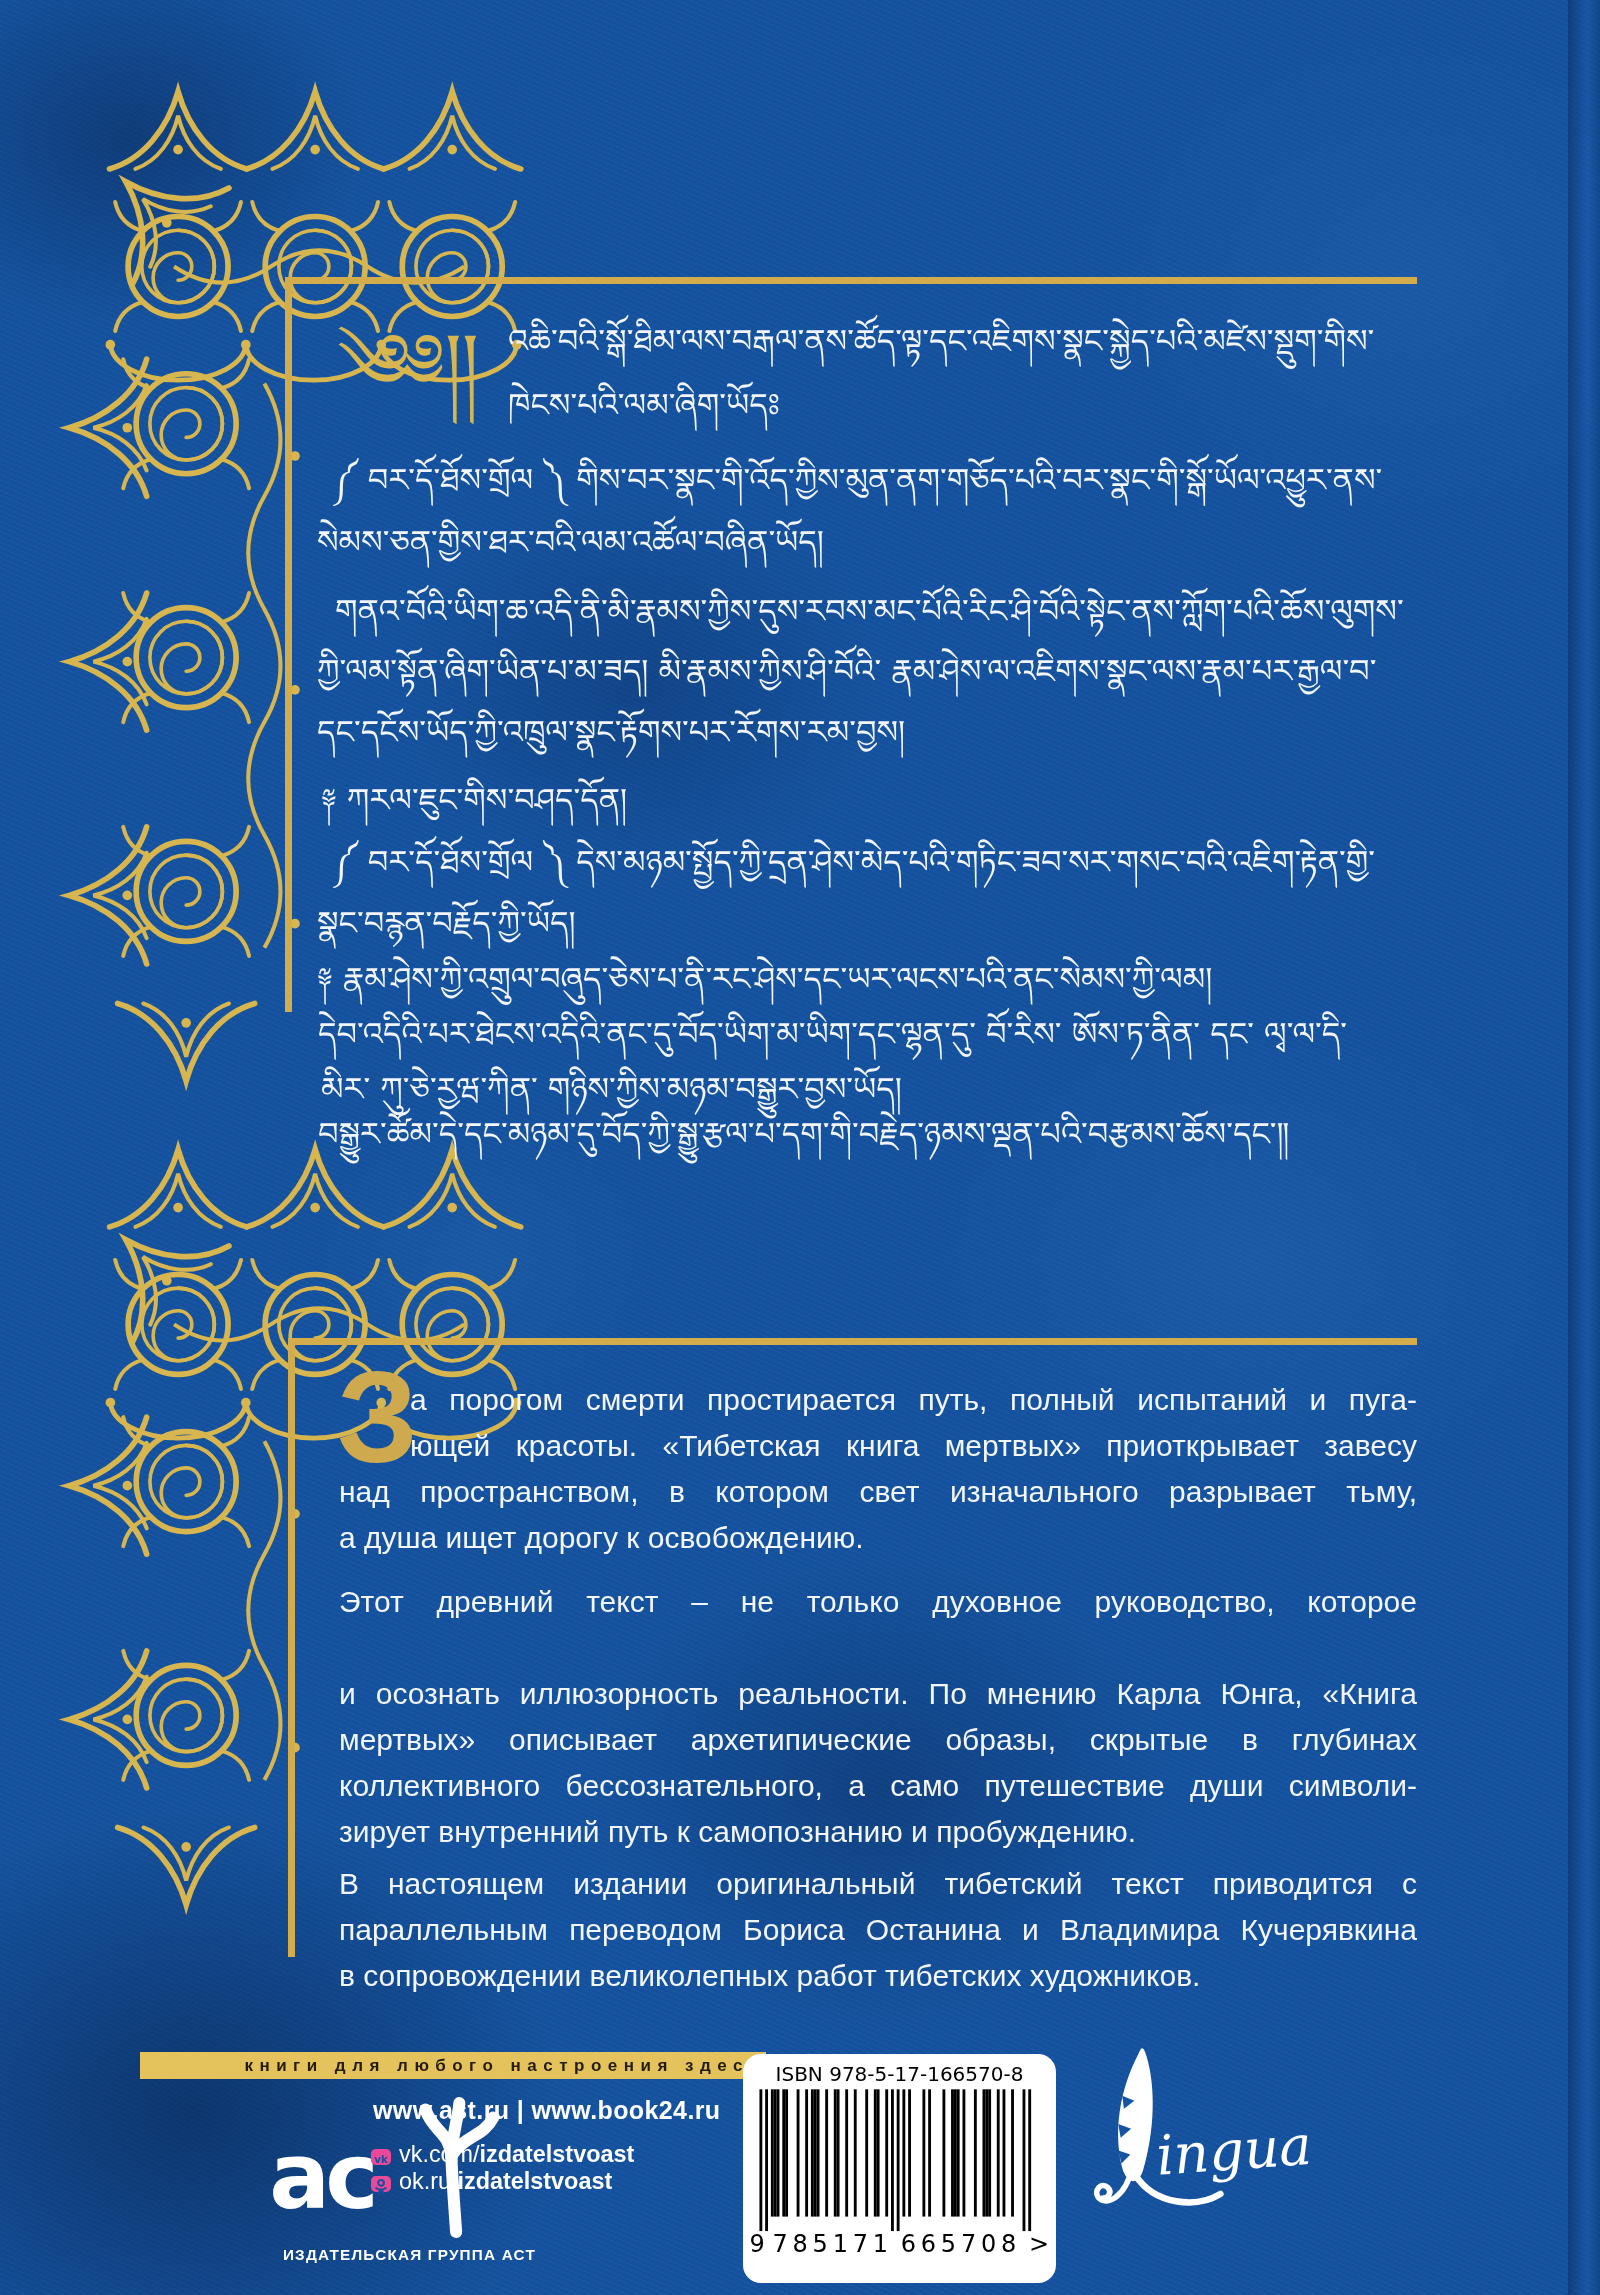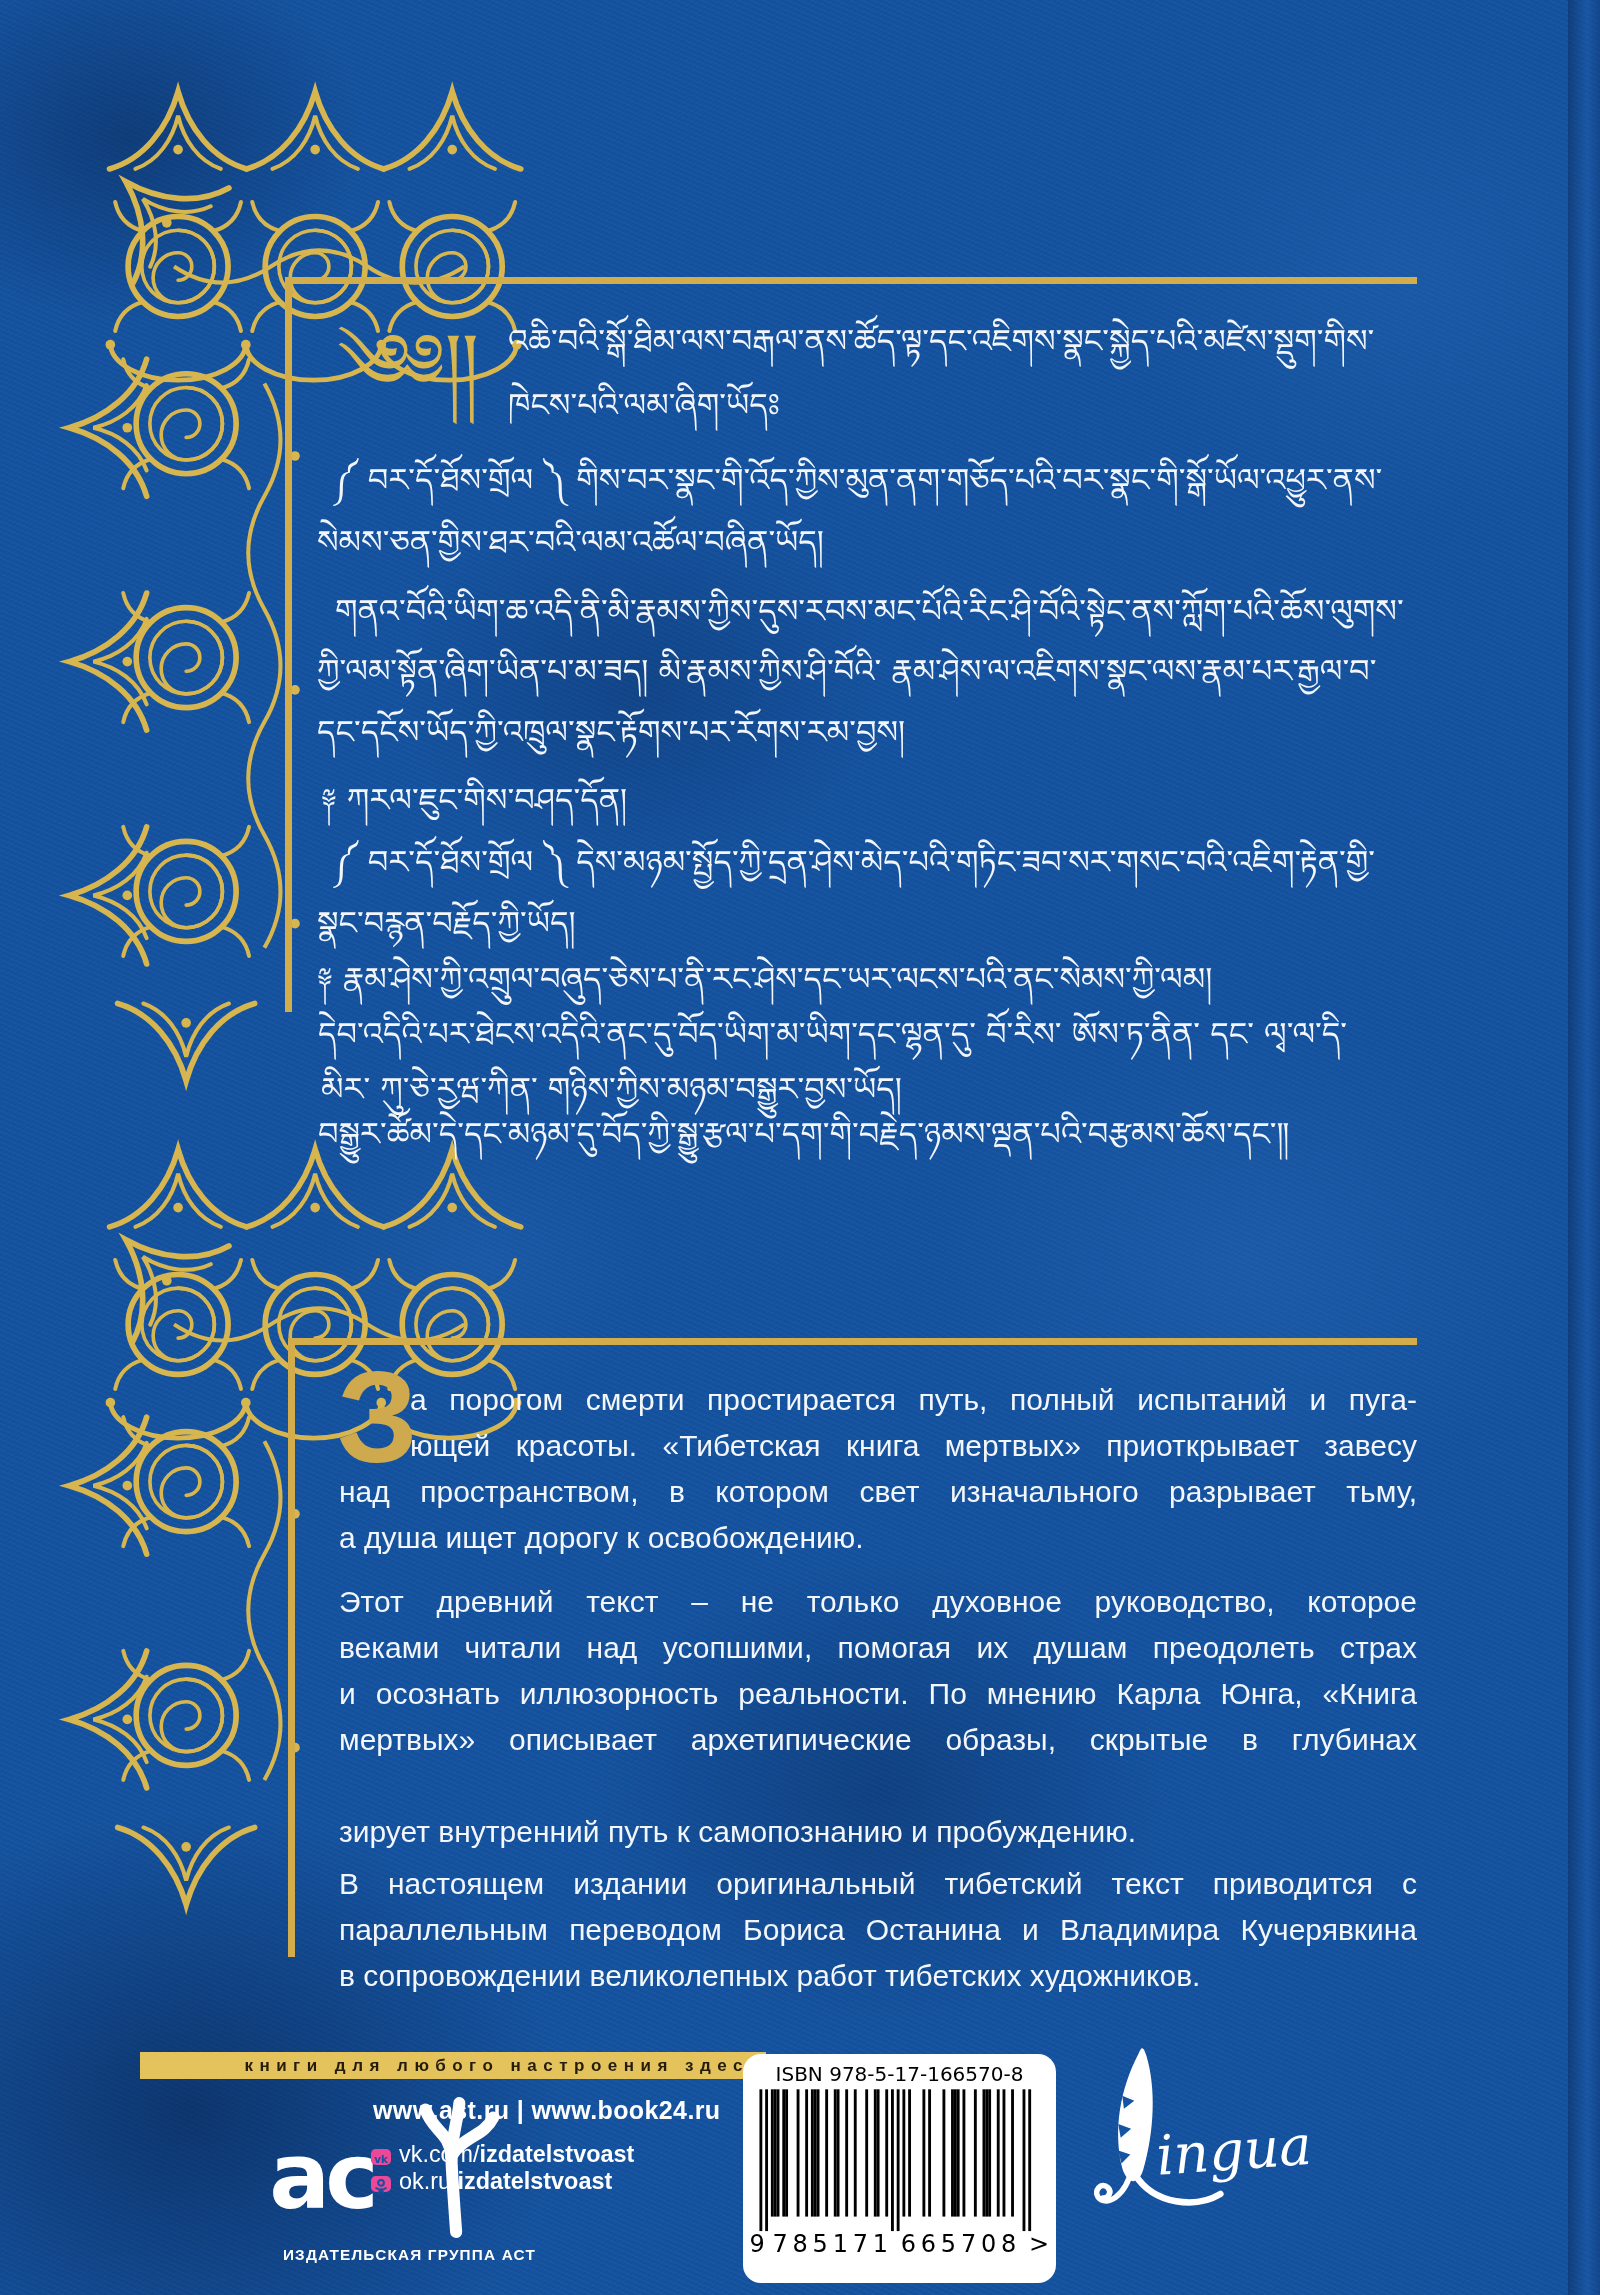"веками читали над усопшими, помогая" div.ru-line { html: <div>веками читали над усопшими, помогая их душам преодолеть страх</div> -> none }
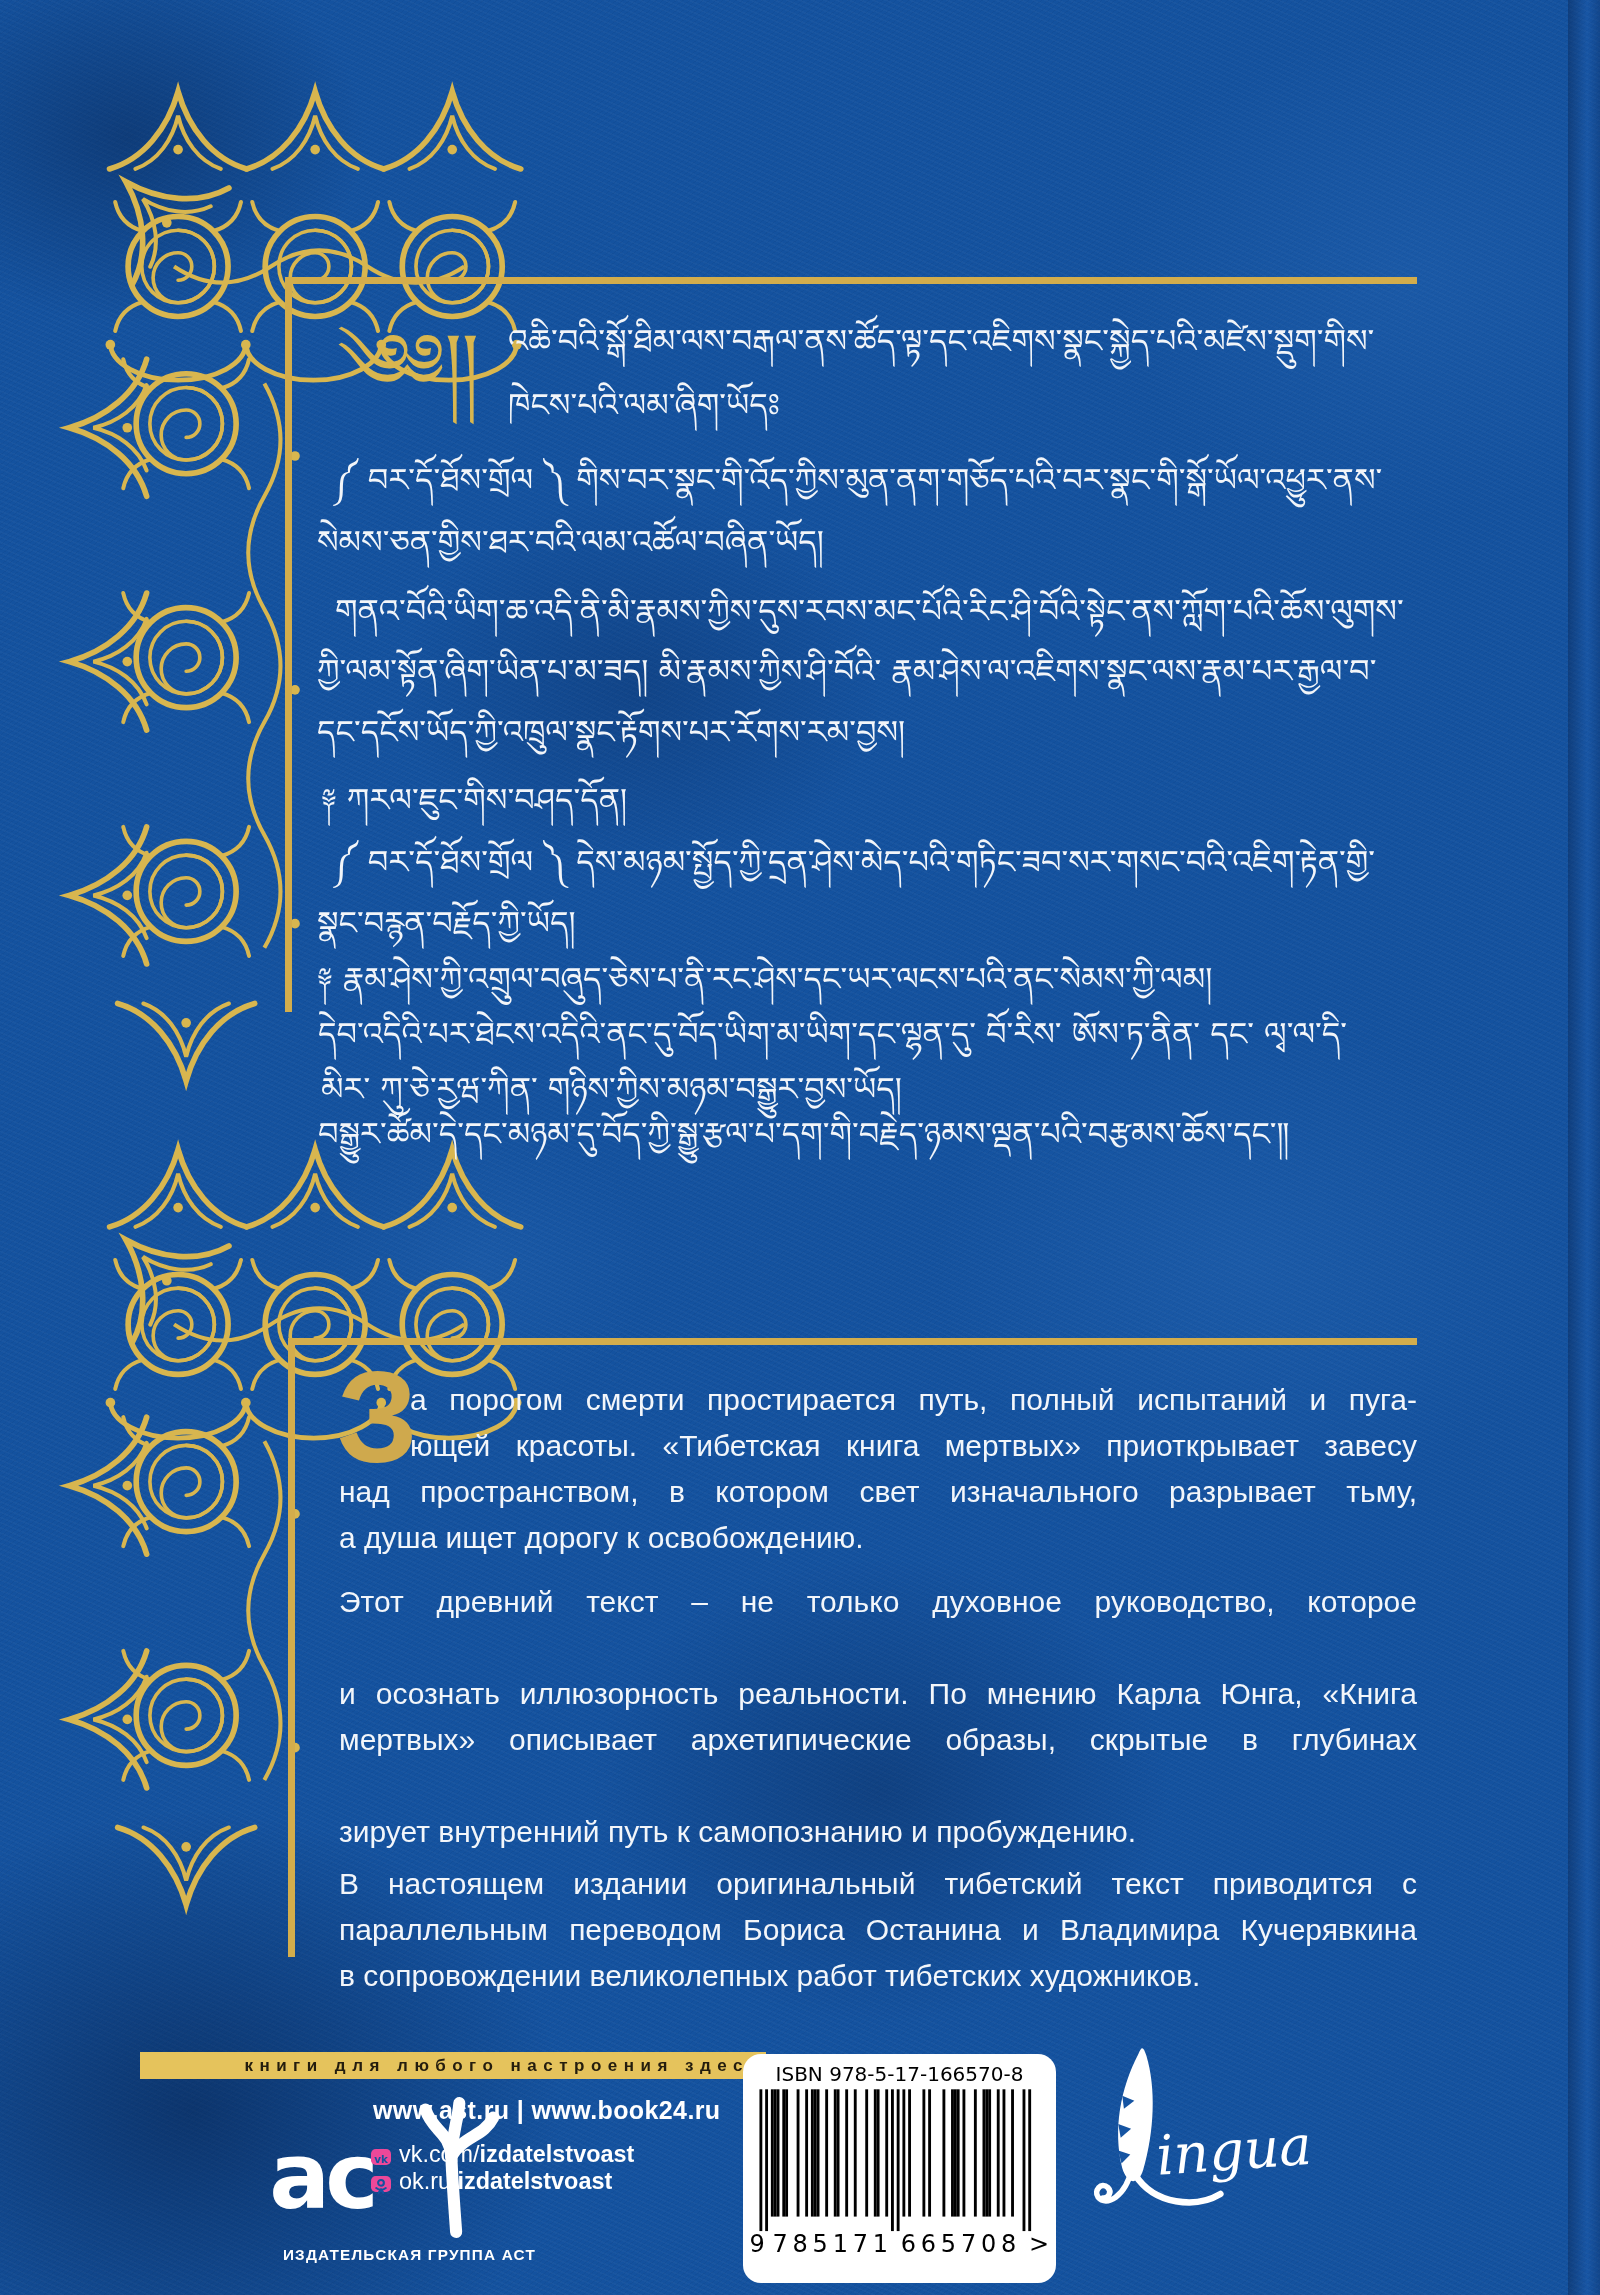"коллективного бессознательного, а само" div.ru-line { html: none -> <div>коллективного бессознательного, а само путешествие души символи-</div> }
